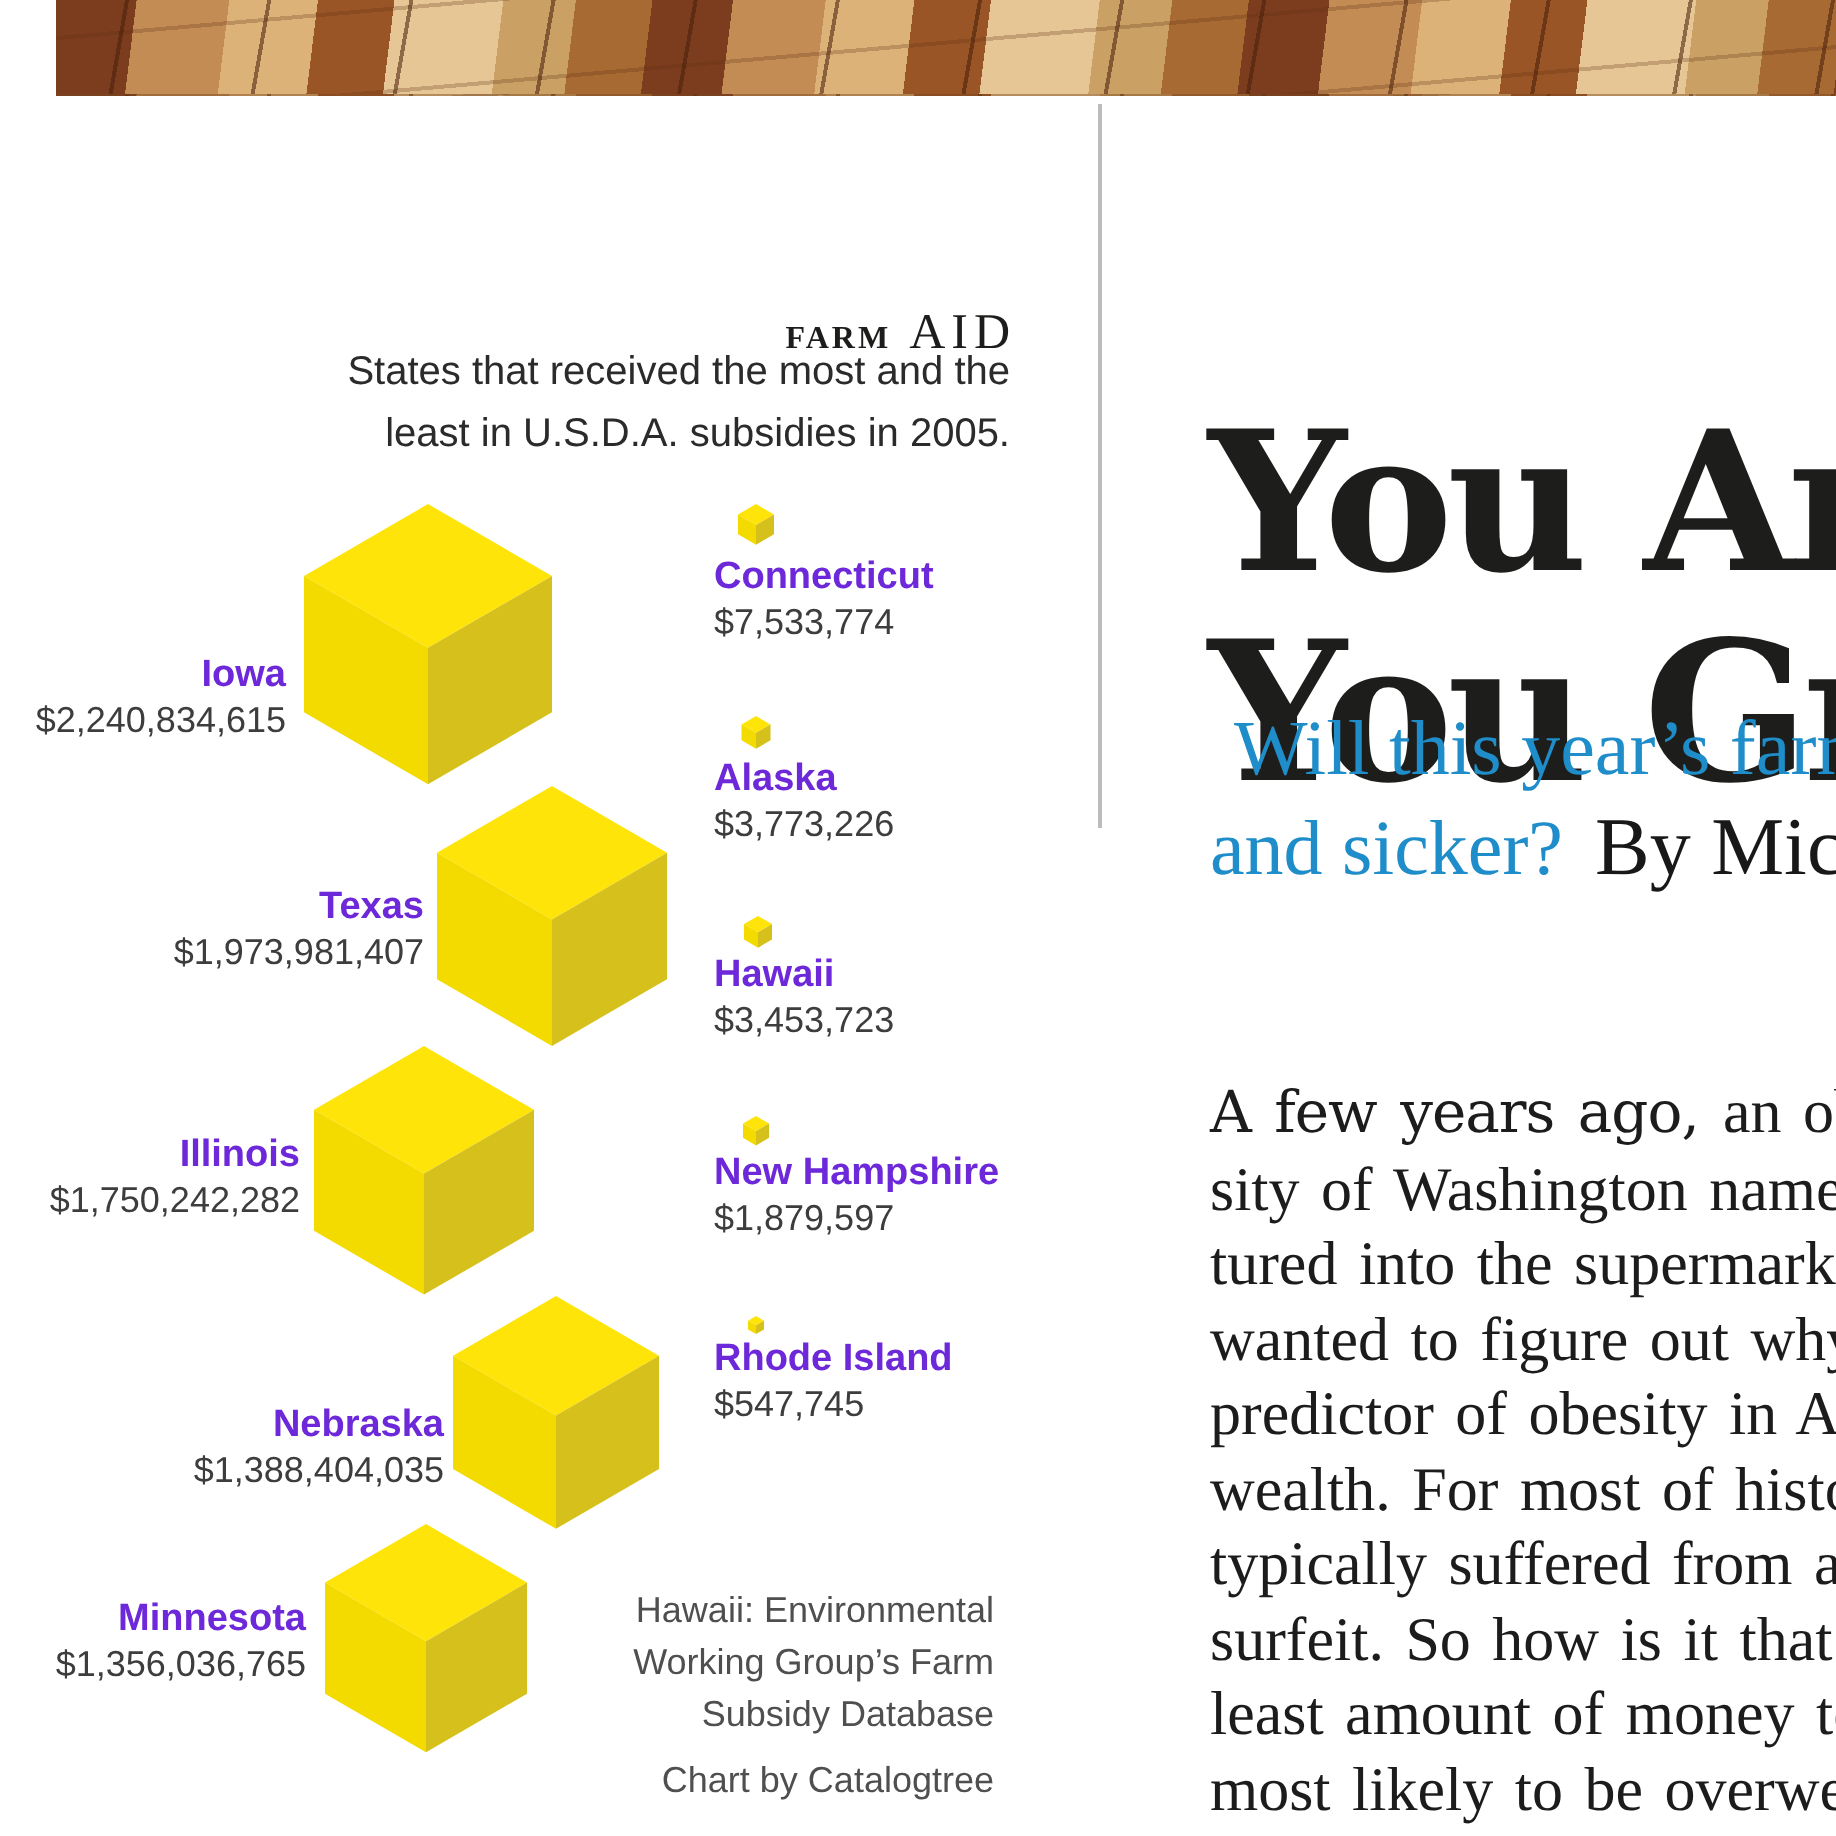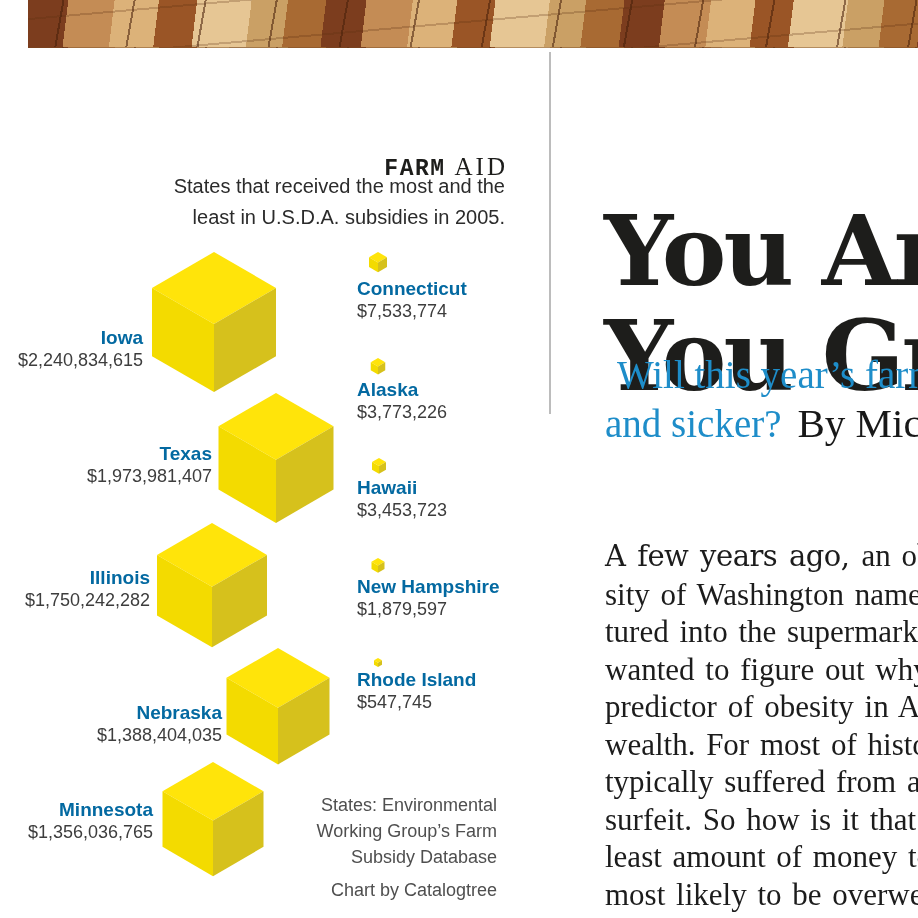"FARM" .chart-title .t-bold { font-family: Liberation Mono, monospace -> Liberation Serif, serif; font-size: 23px -> 16px }
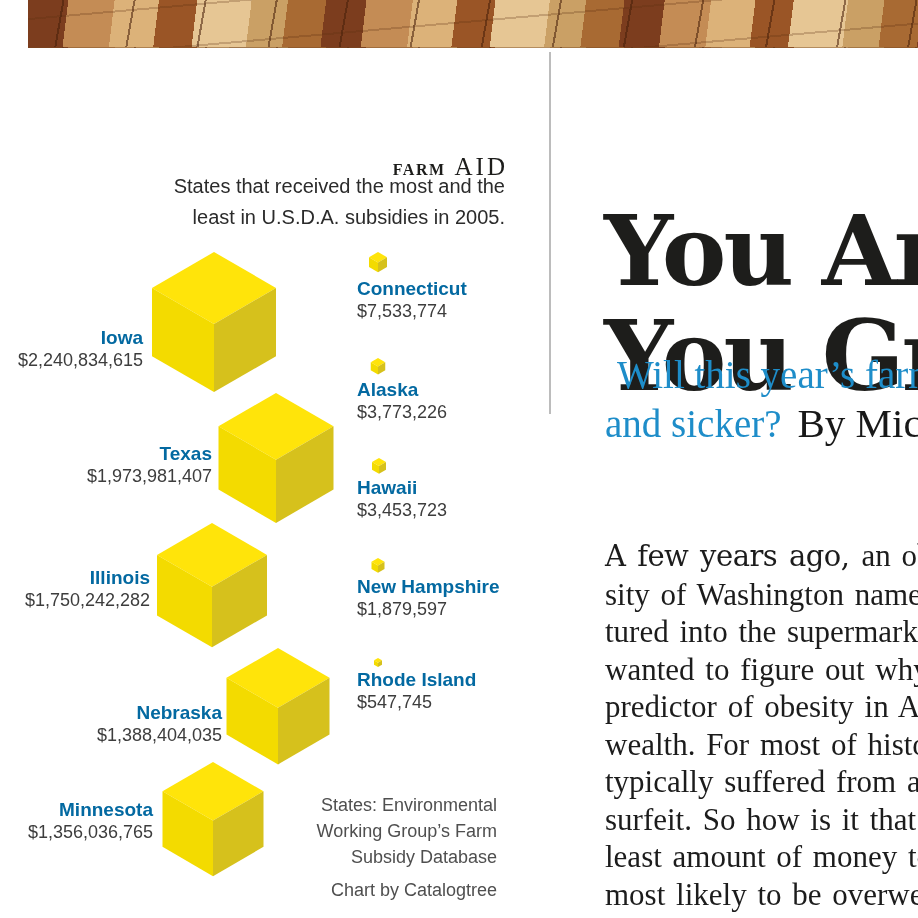"Connecticut" .st .nm { color: #0369a1 -> #6d28d9 }
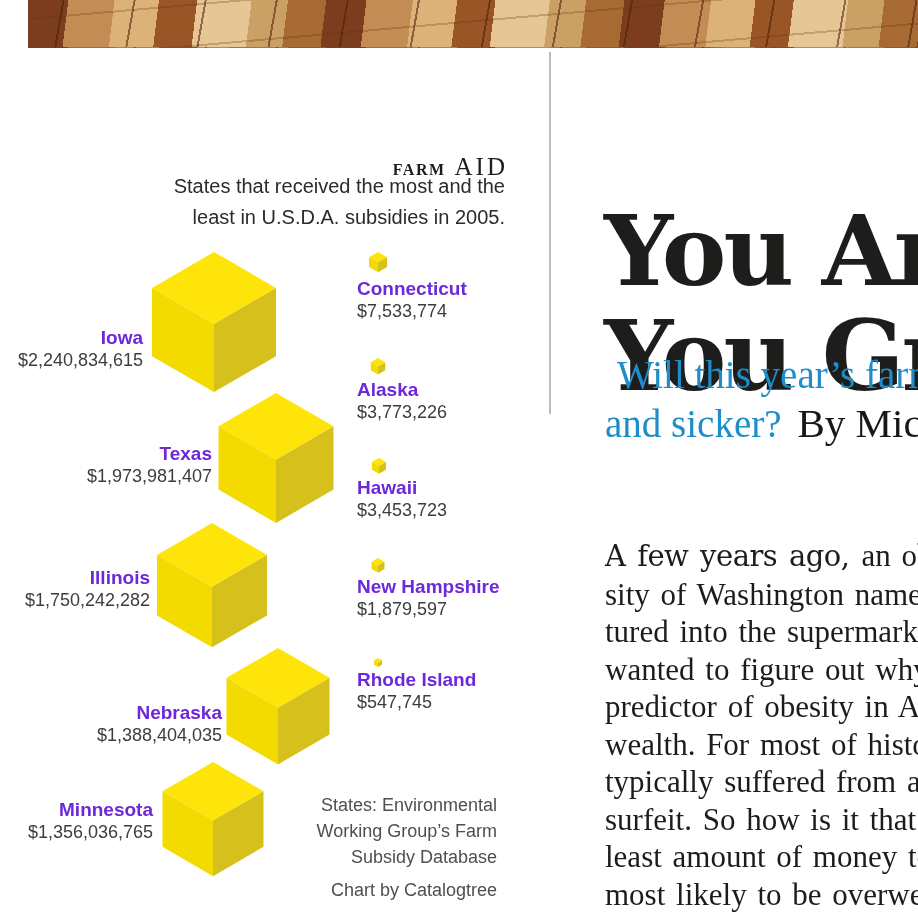"States: Environmental" div { text: States -> Hawaii }
